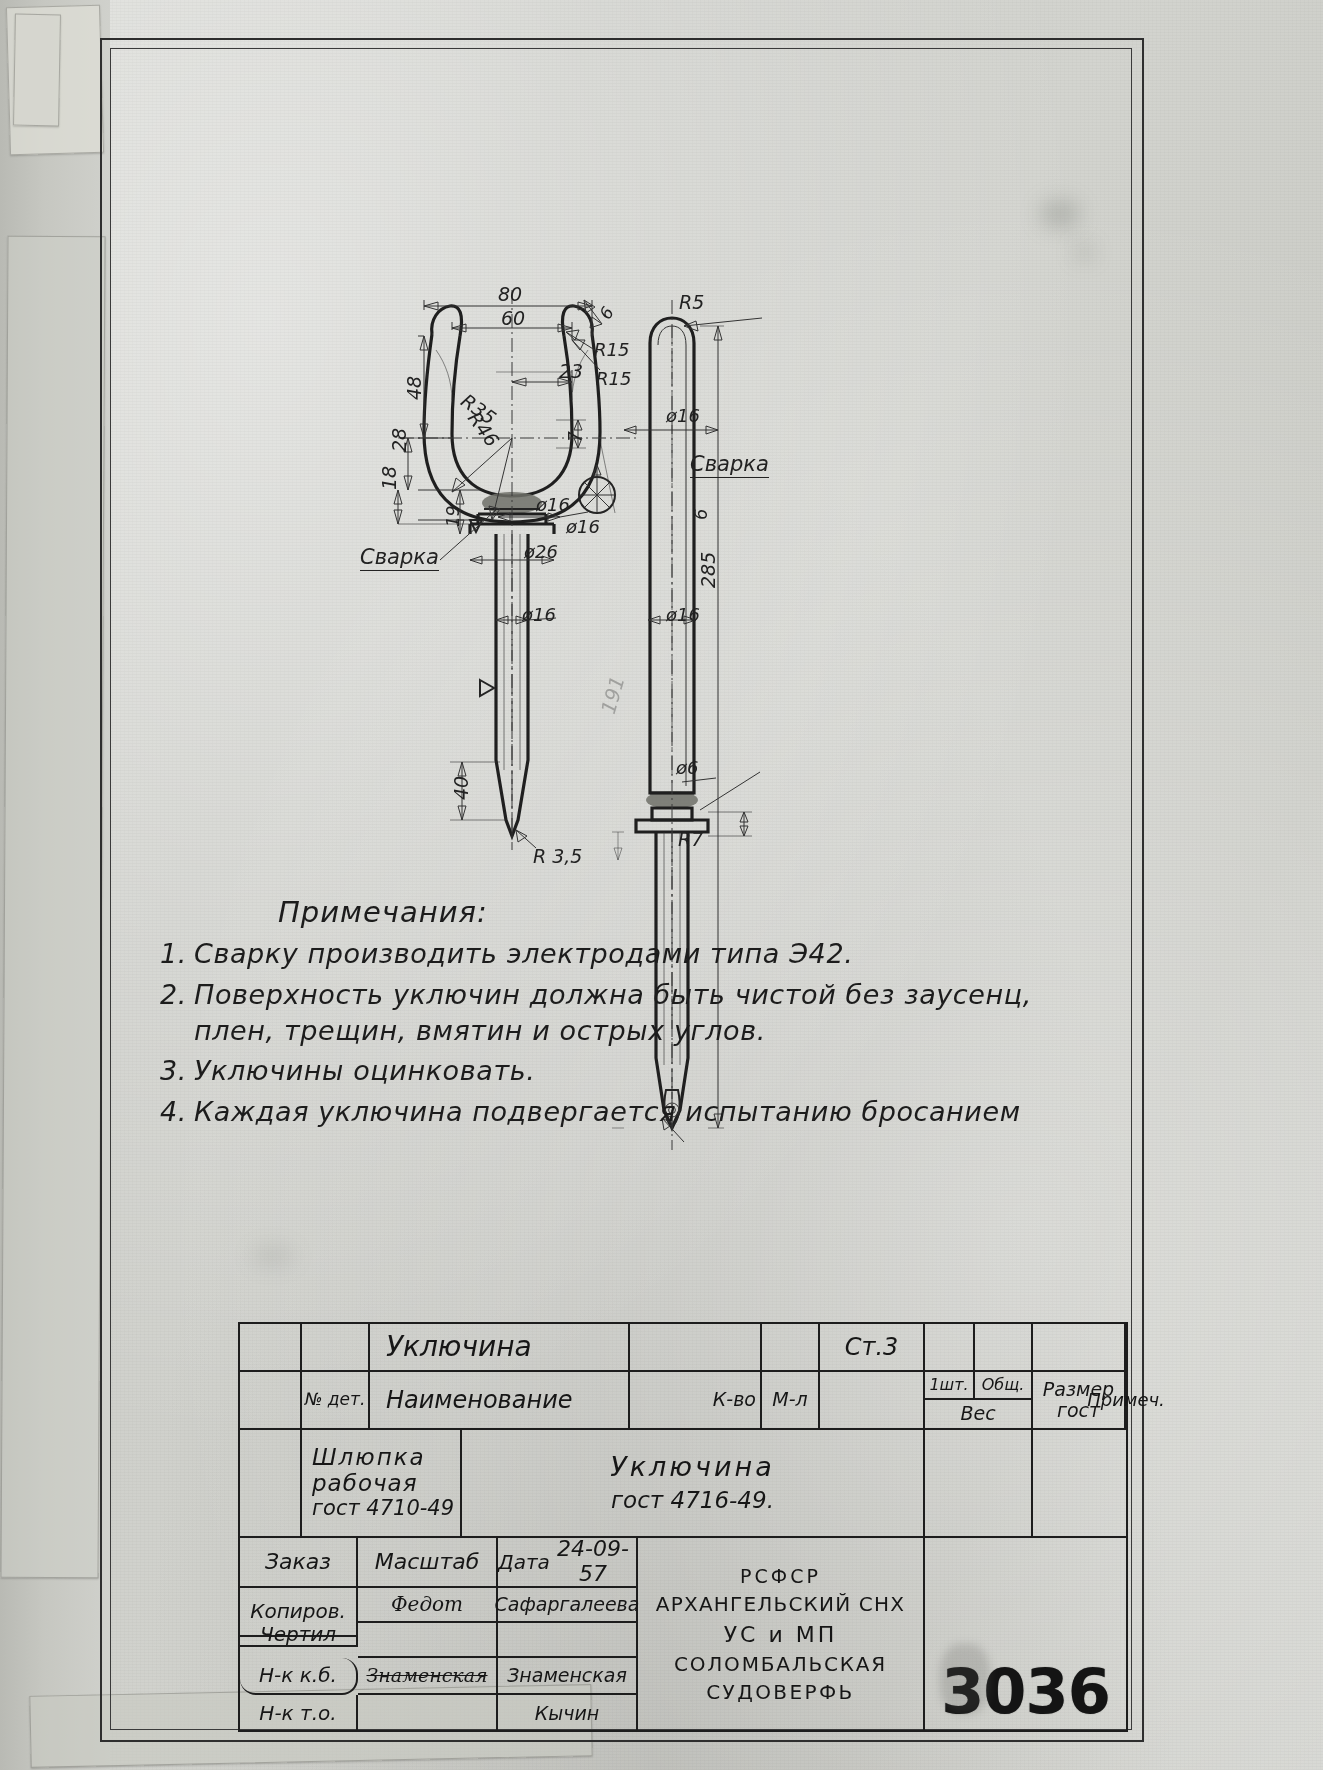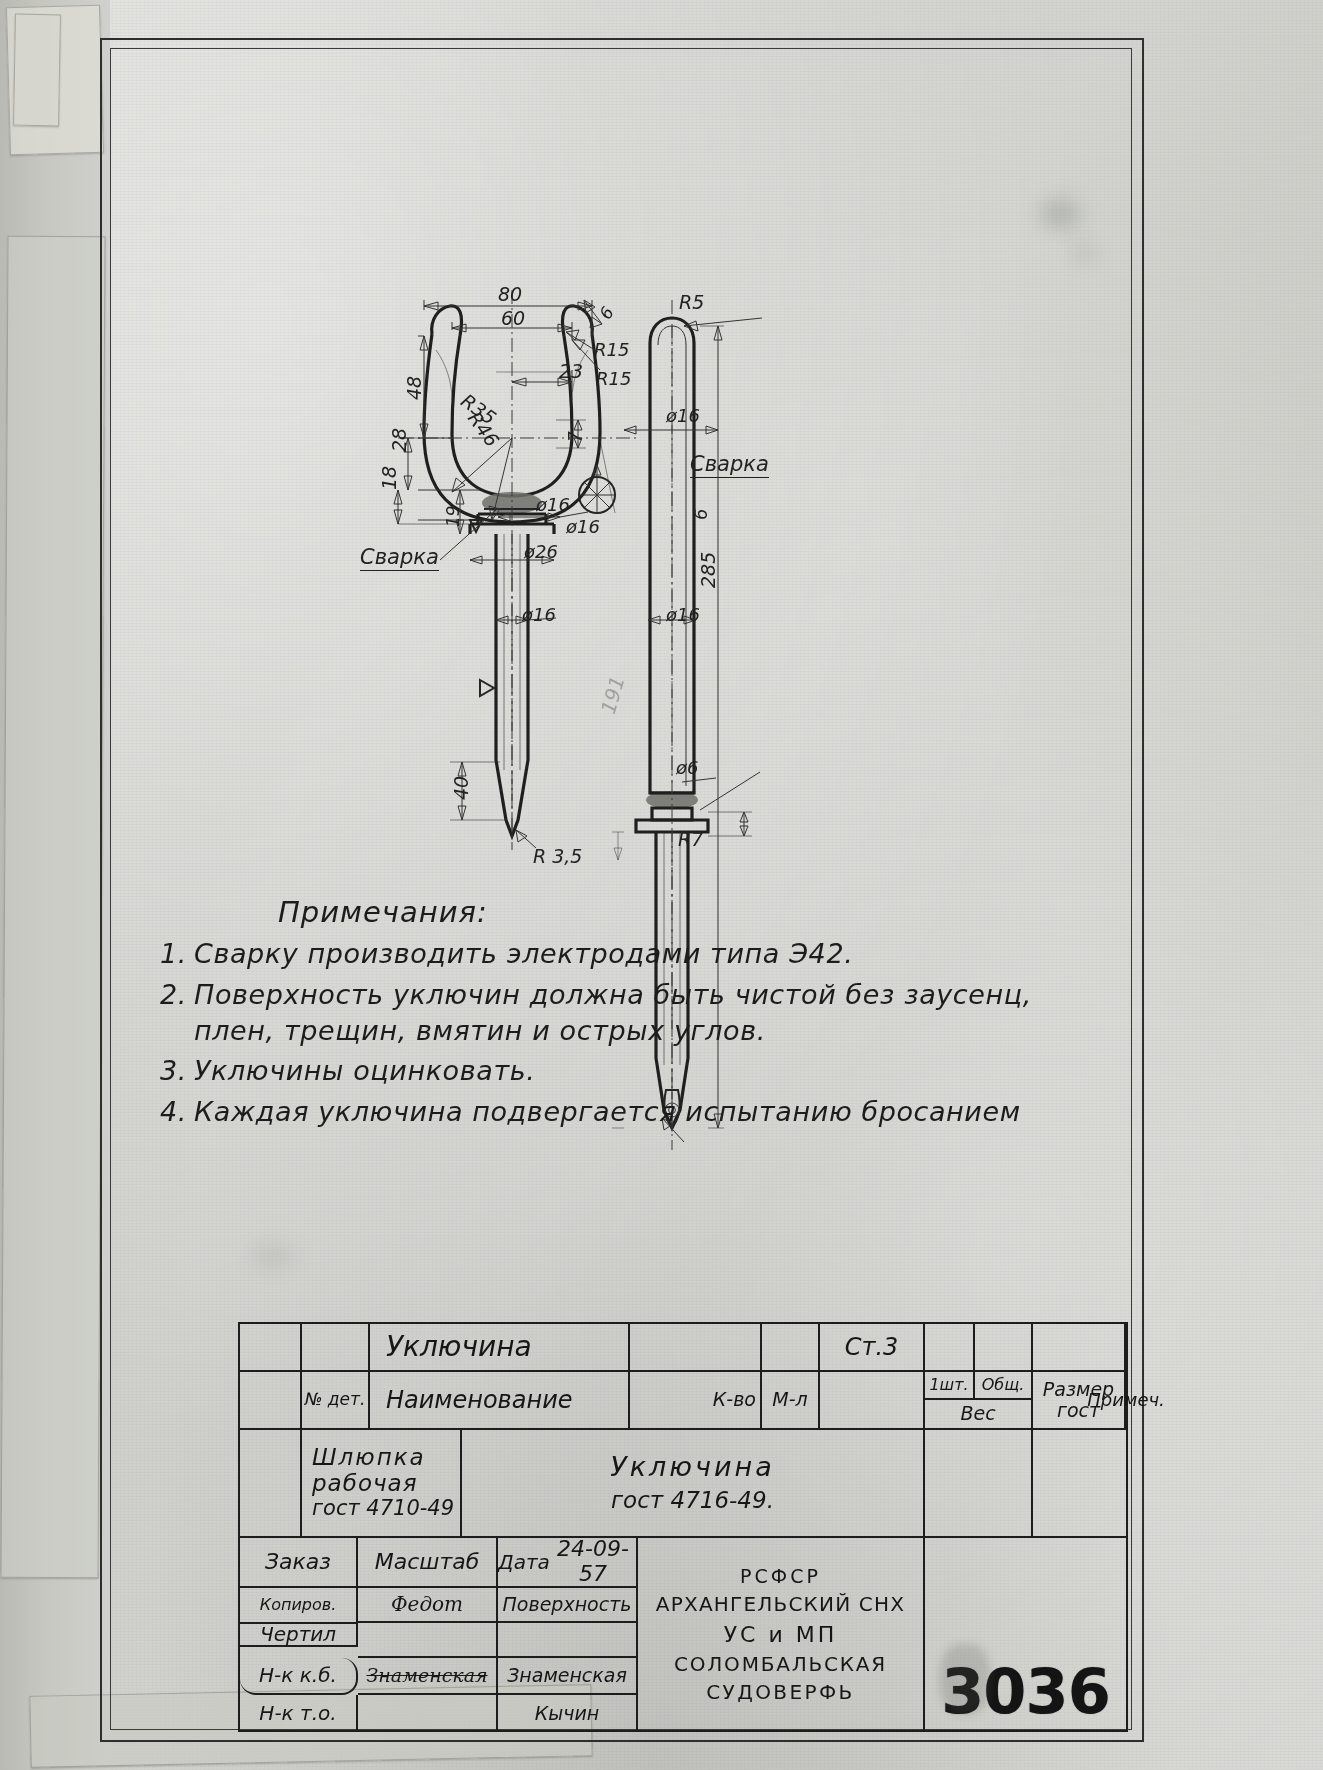"Копиров." div.cell { font-size: 16px -> 20px; height: 36px -> 49px }
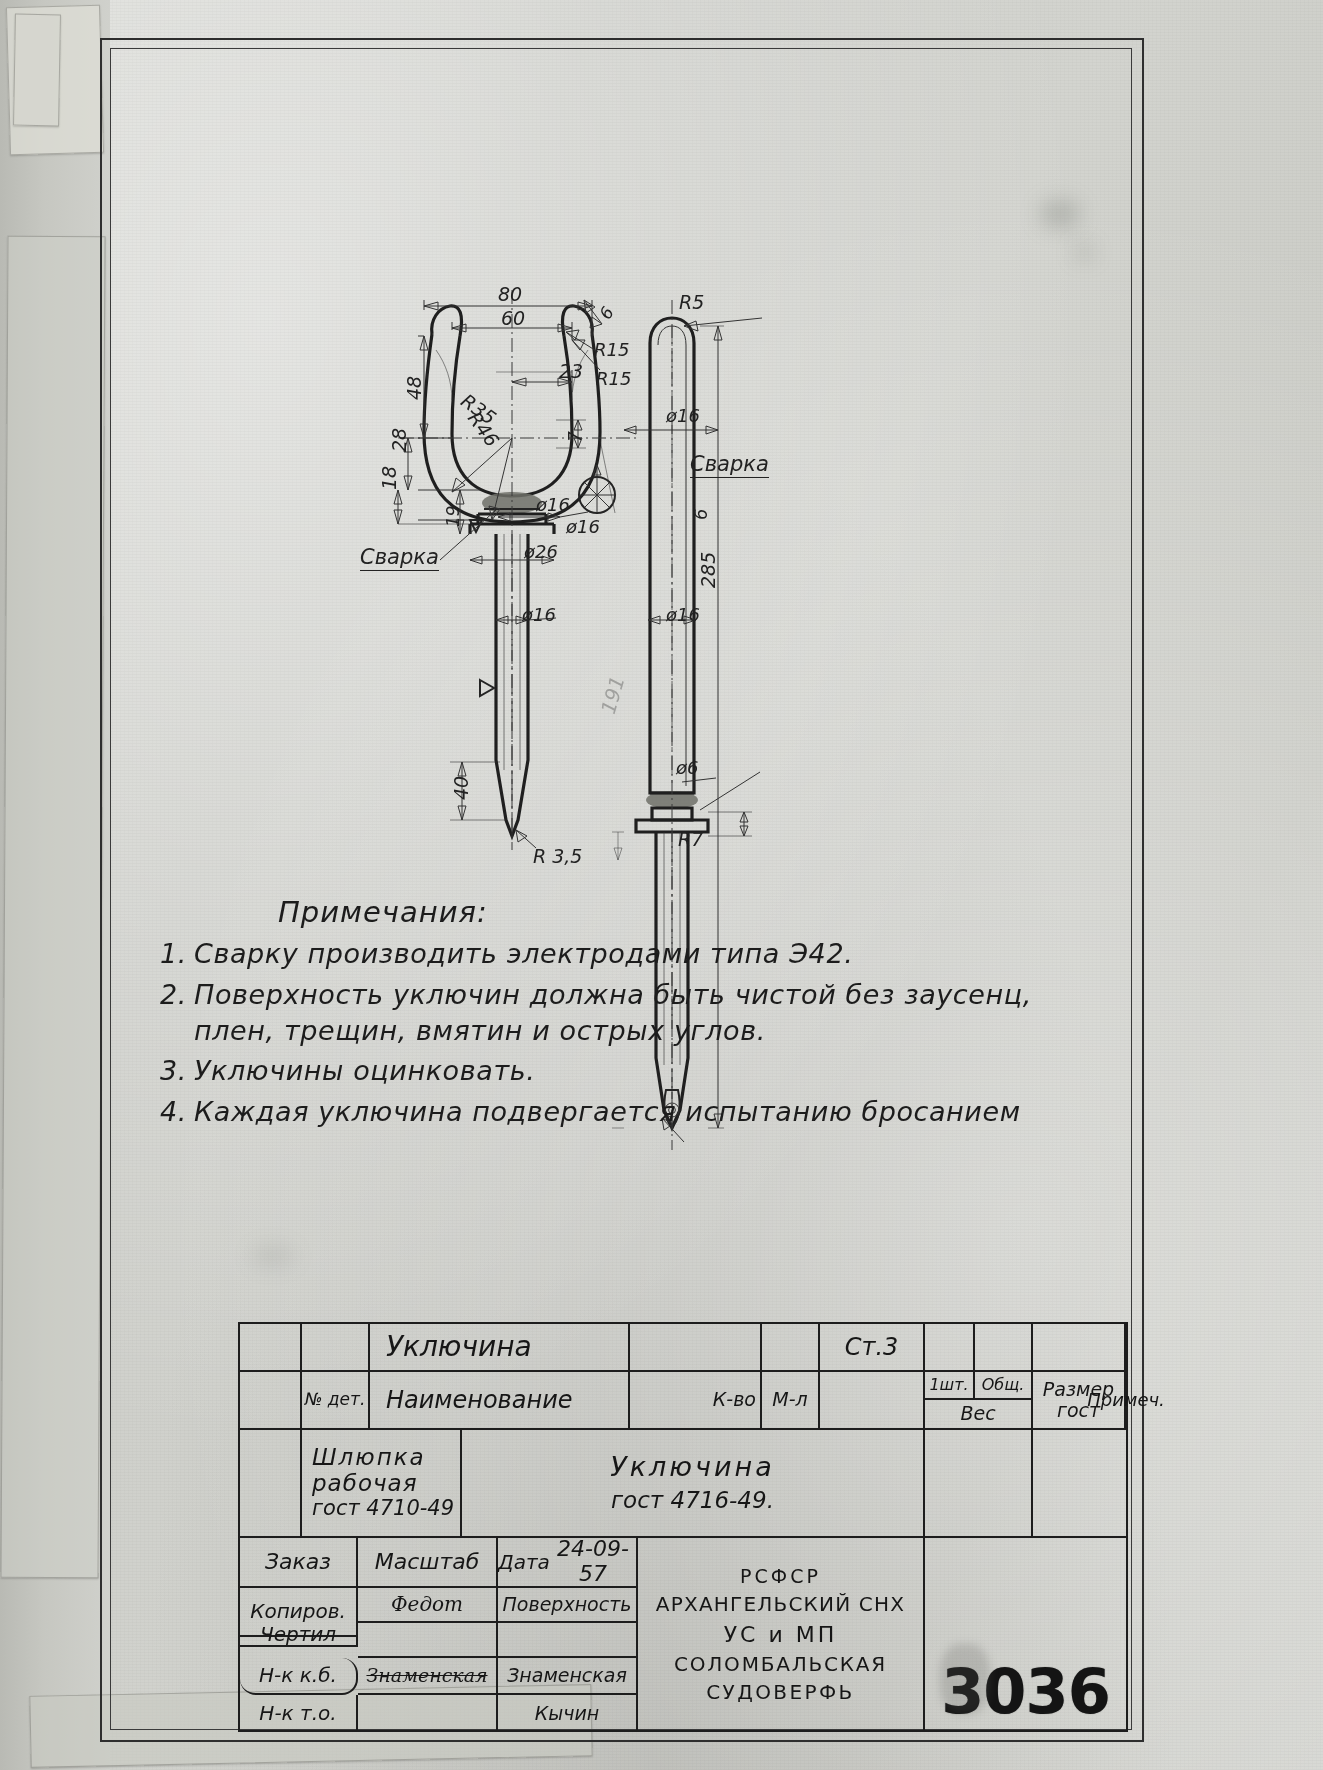"Поверхность" div.cell { text: Поверхность -> Сафаргалеева }
